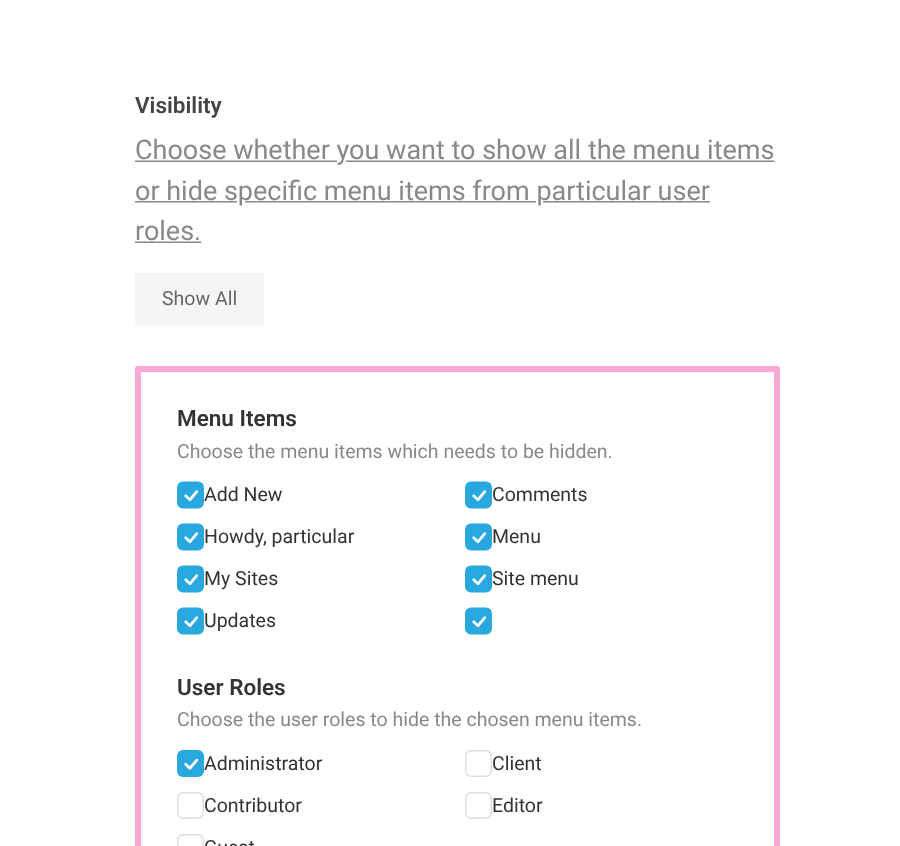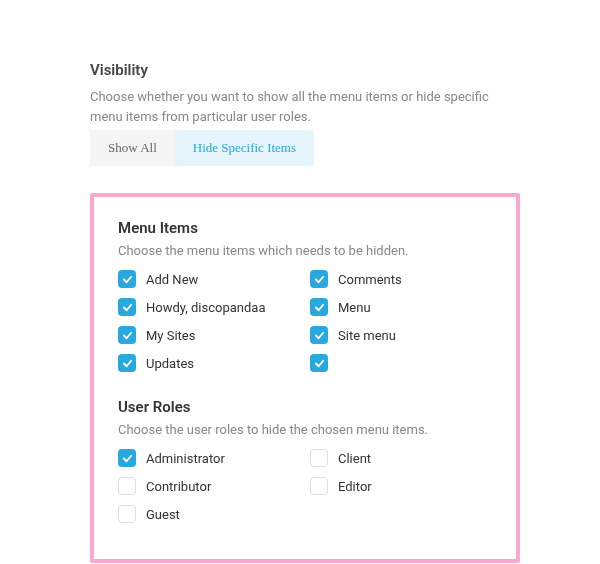"Choose whether you want to" .section-desc { font-size: 13px -> 18px; margin-bottom: 4px -> 14px; text-decoration: none -> underline }
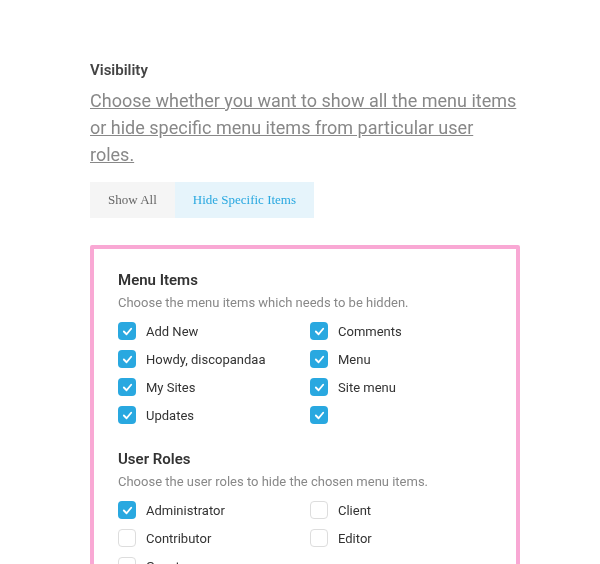"Show All" .tabs { font-family: Liberation Serif, serif -> none }
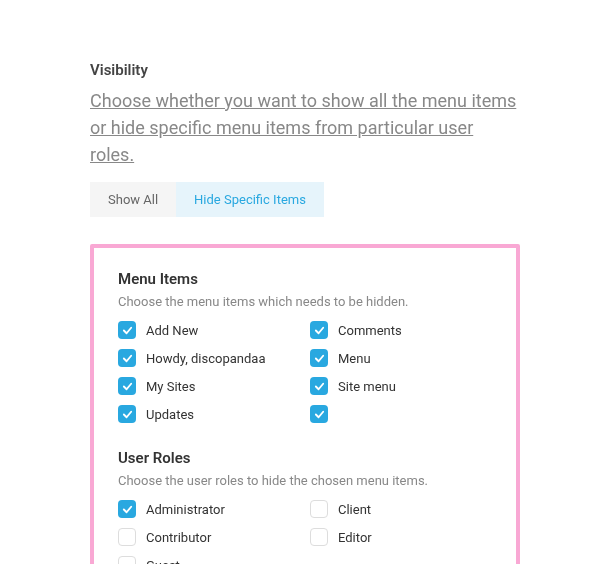"Hide Specific Items" div.tab { html: <div>Hide Specific Items</div> -> none }
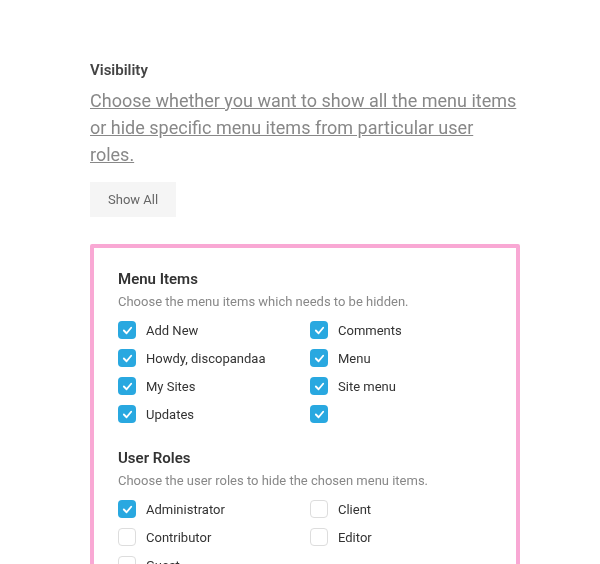"Add New" .check-row { gap: 10px -> none }
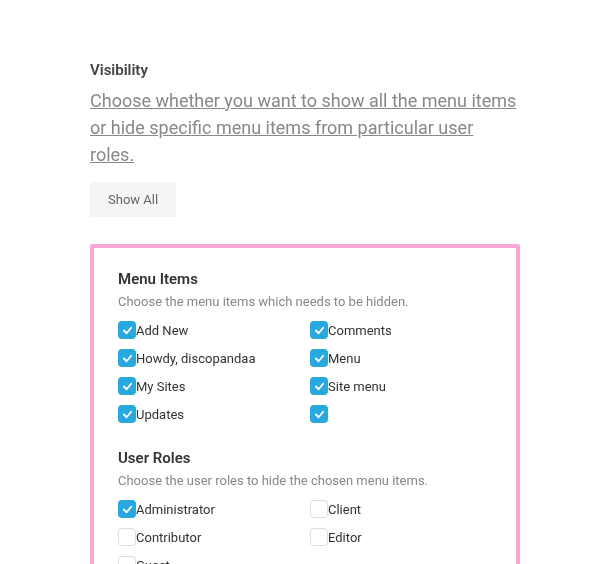"Howdy, discopandaa" span.check-label { text: discopandaa -> particular }
